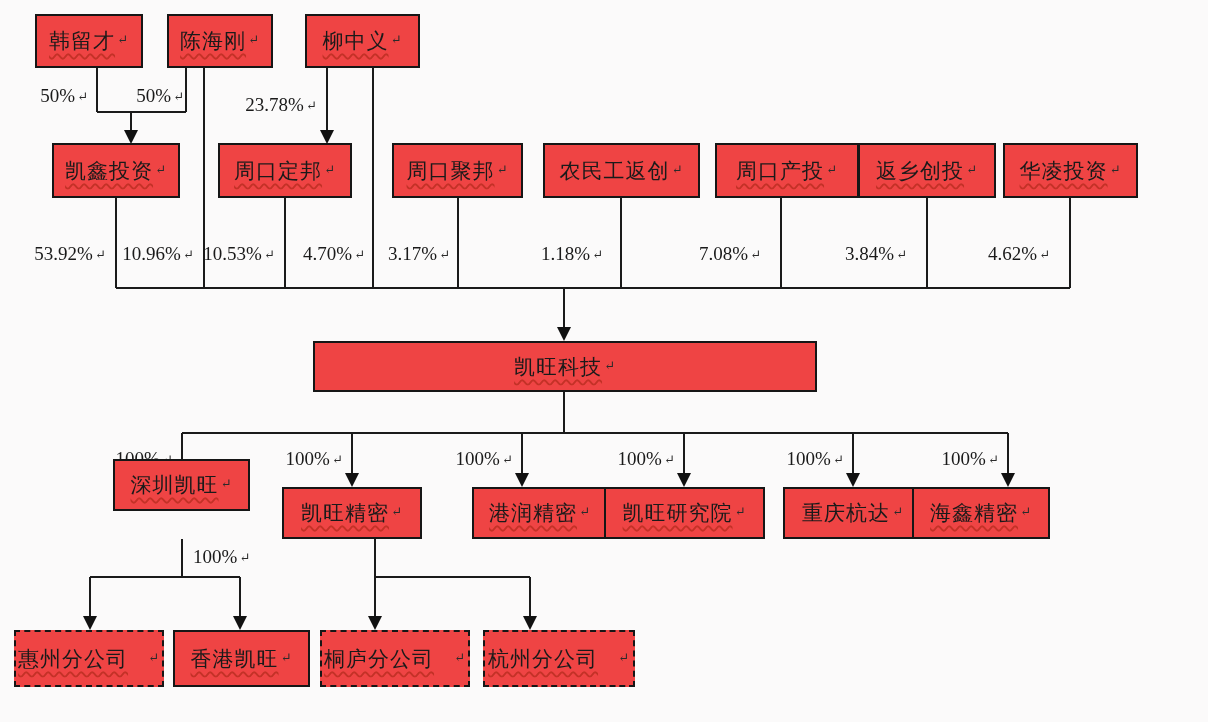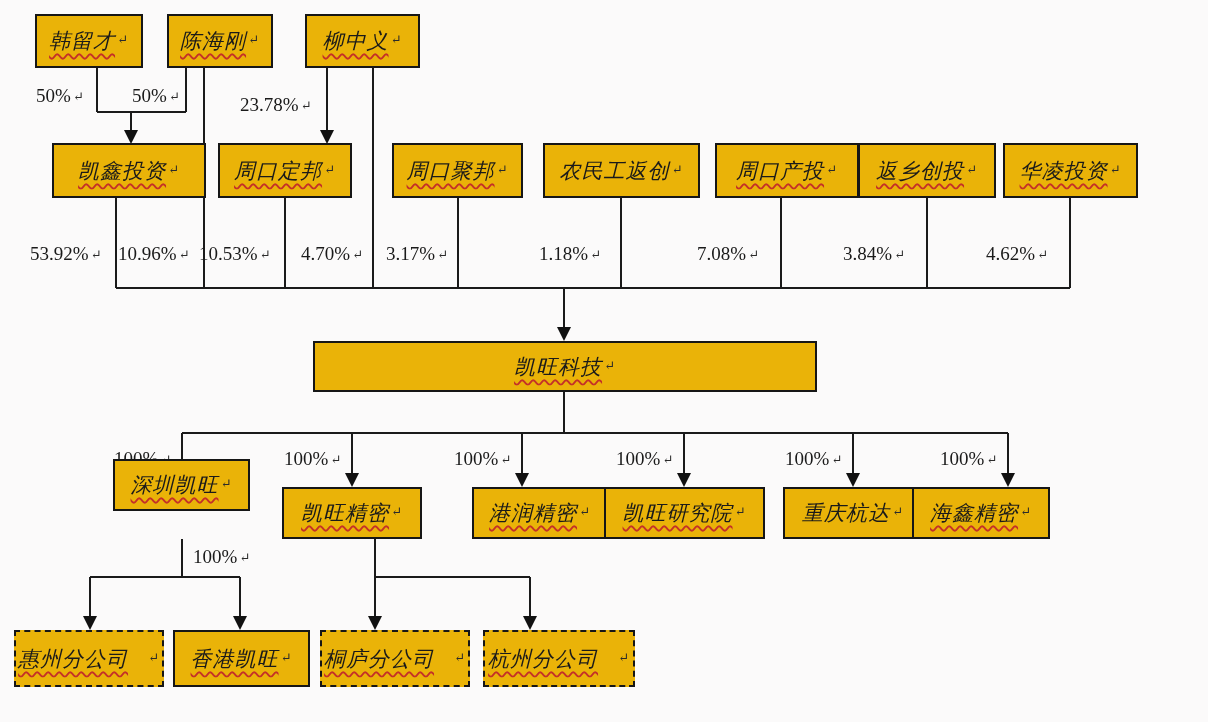"韩留才" .node { background: #eab308 -> #ef4444; font-style: italic -> none }
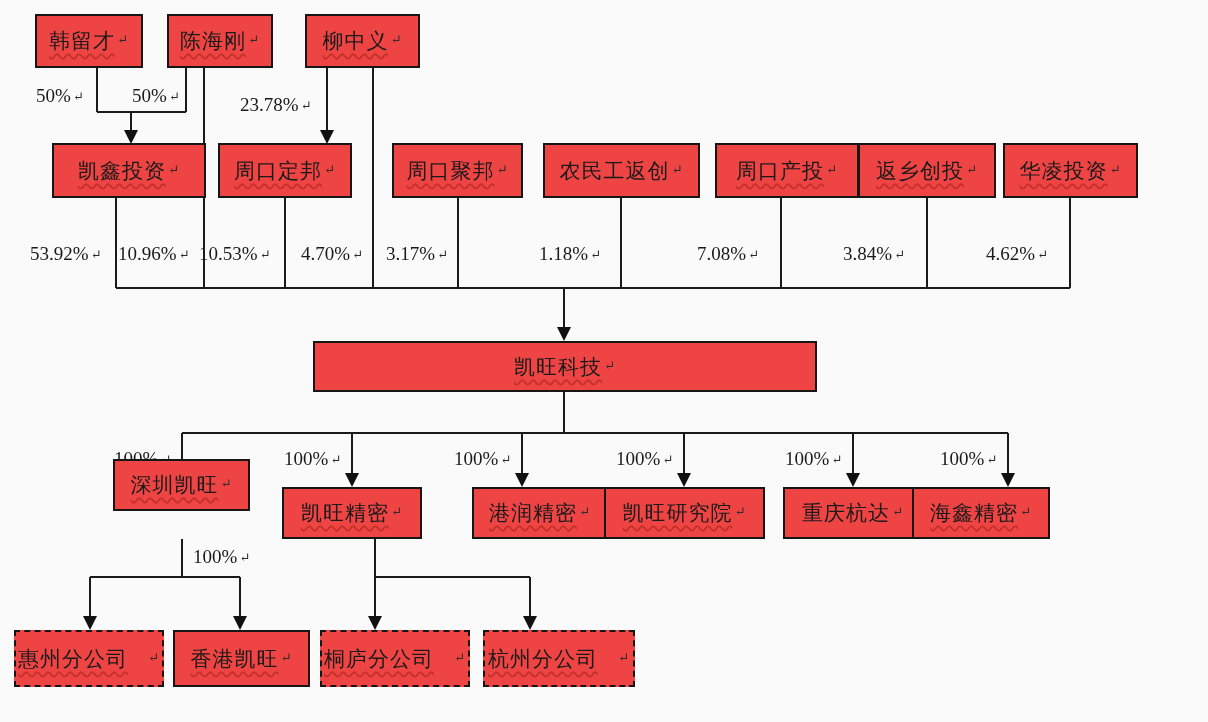"50% ↵" .pct { text-align: left -> center }
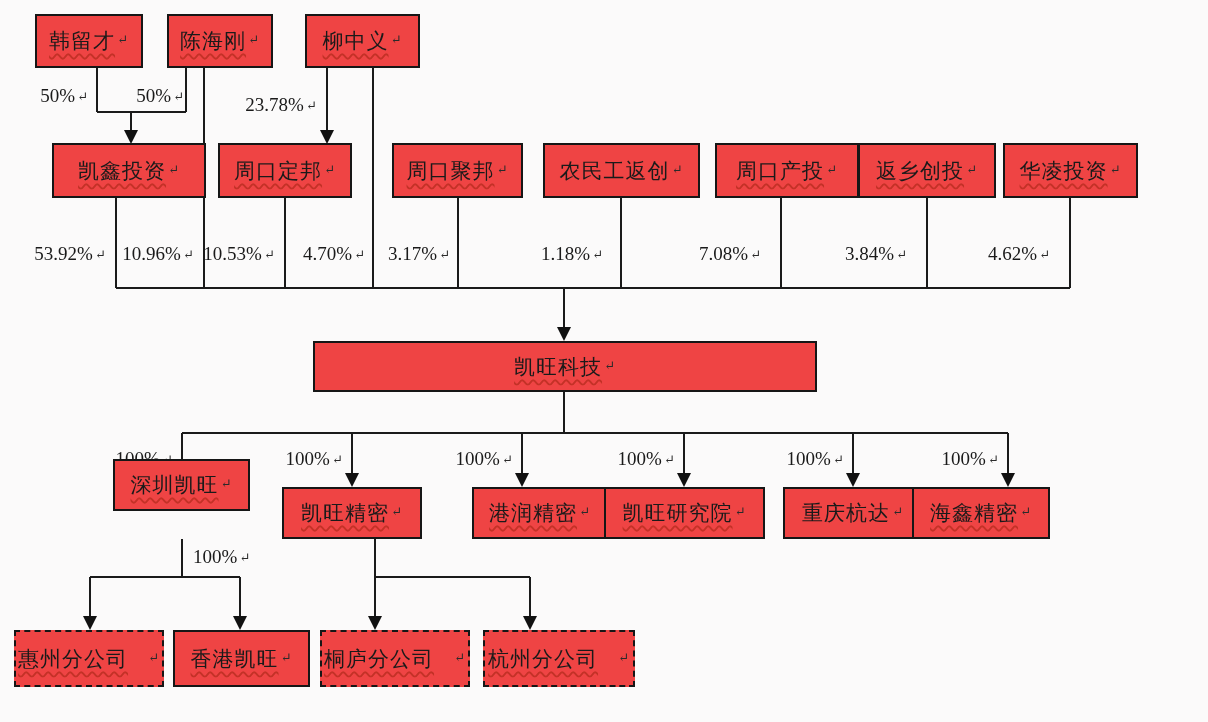"凯鑫投资" div.node { width: 154px -> 128px }
